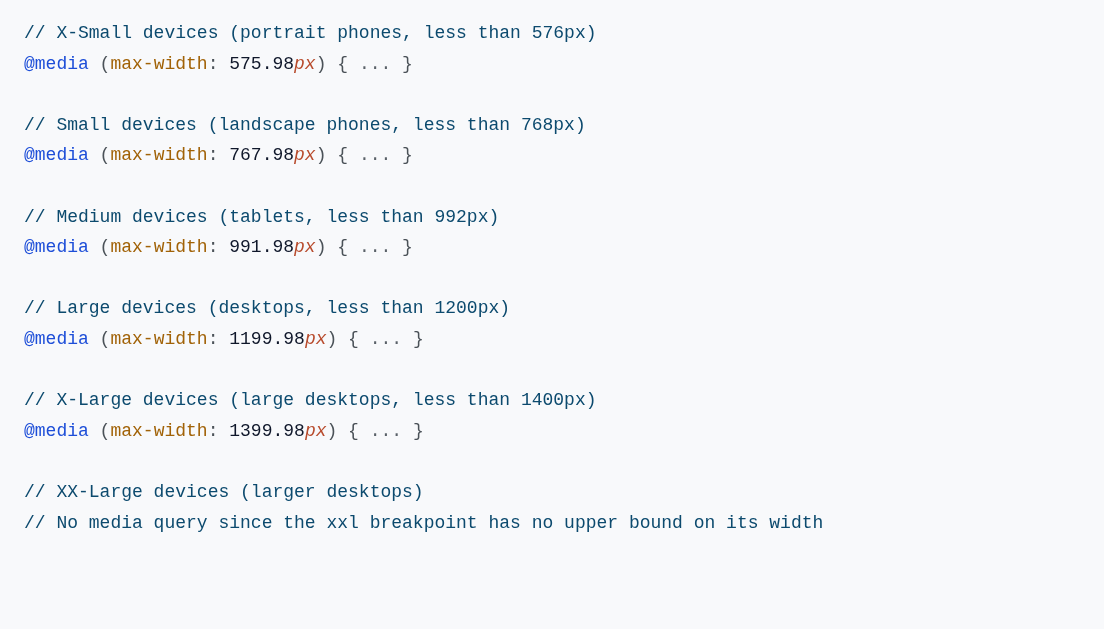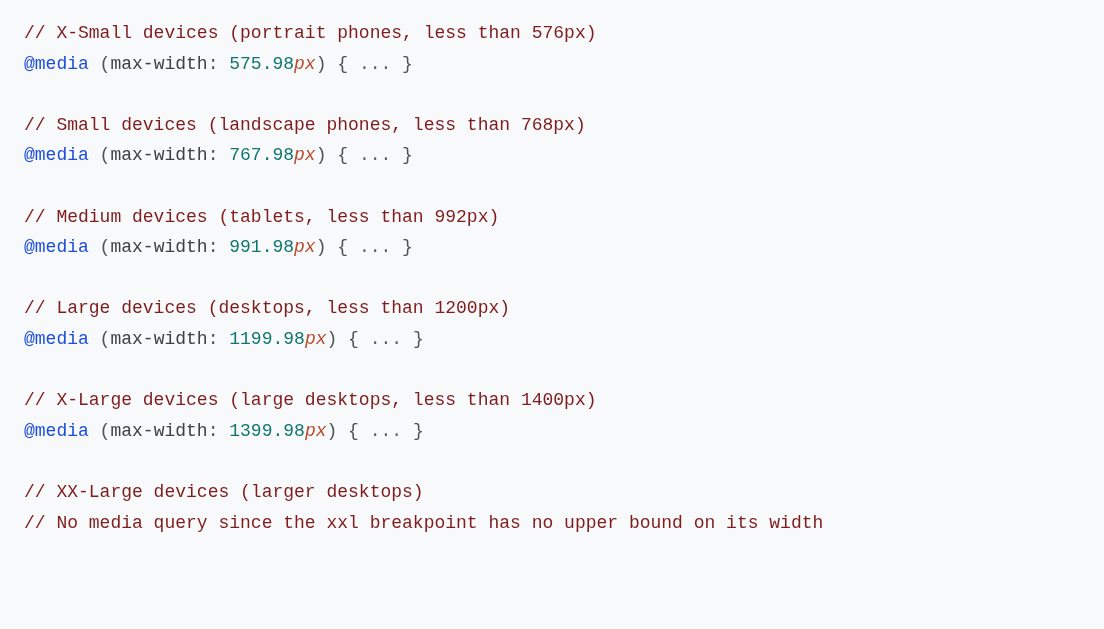"// X-Small devices (portrait phones," .tok-comment { color: #7f1d1d -> #0c4a6e }
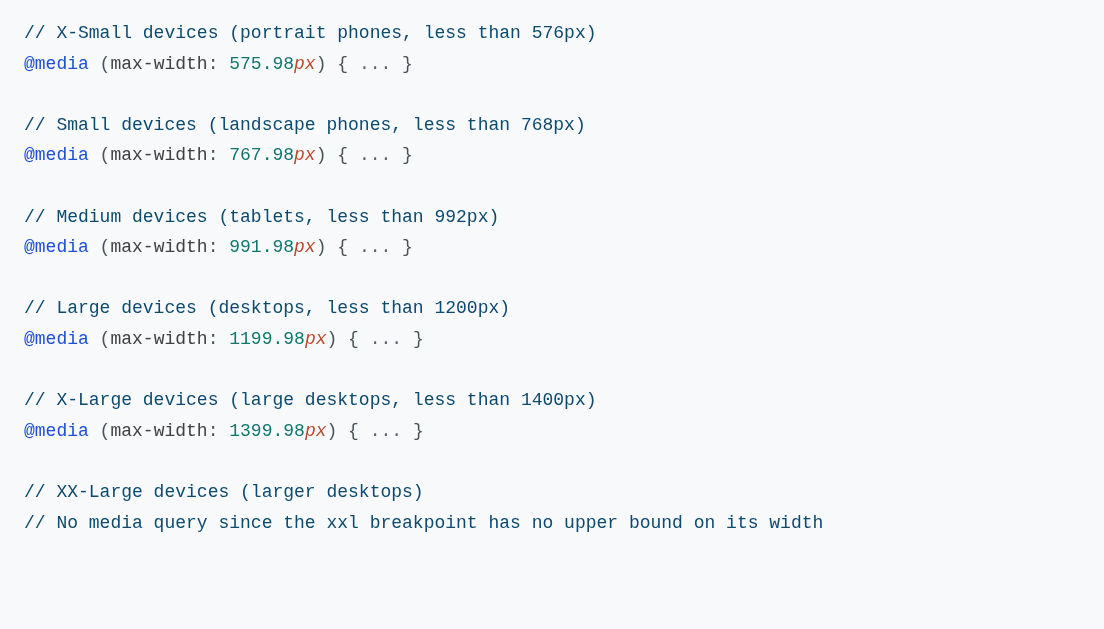"max-width" .tok-prop { color: #404040 -> #a16207 }
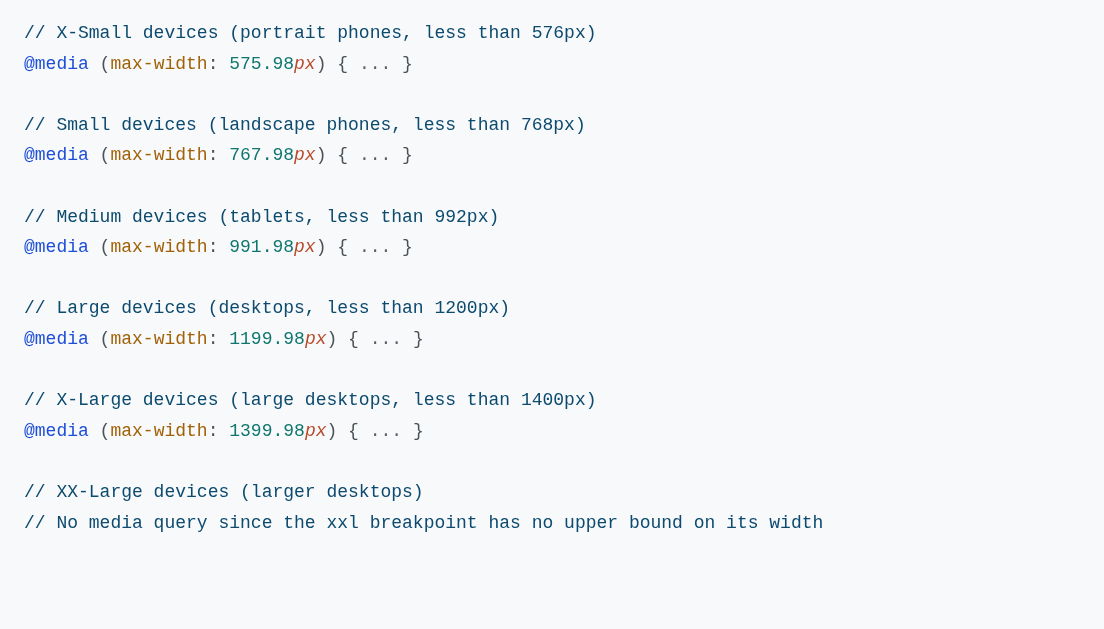"575.98" .tok-number { color: #0f766e -> #0f172a }
